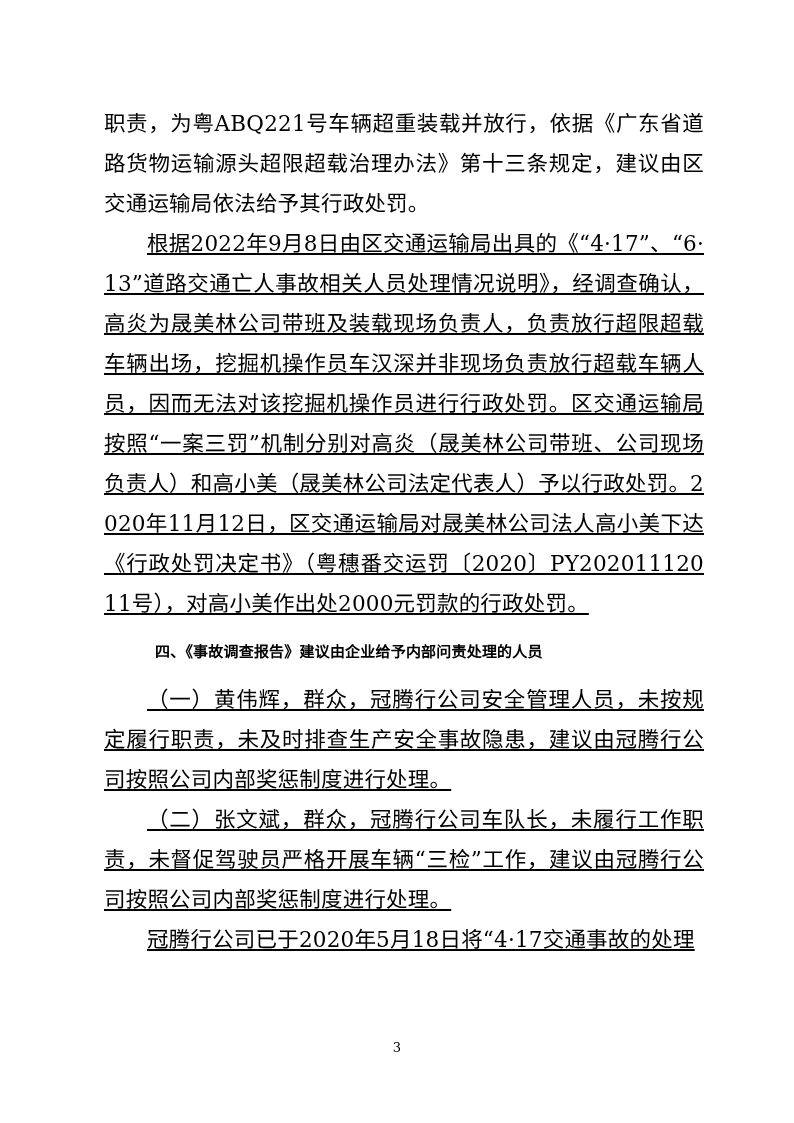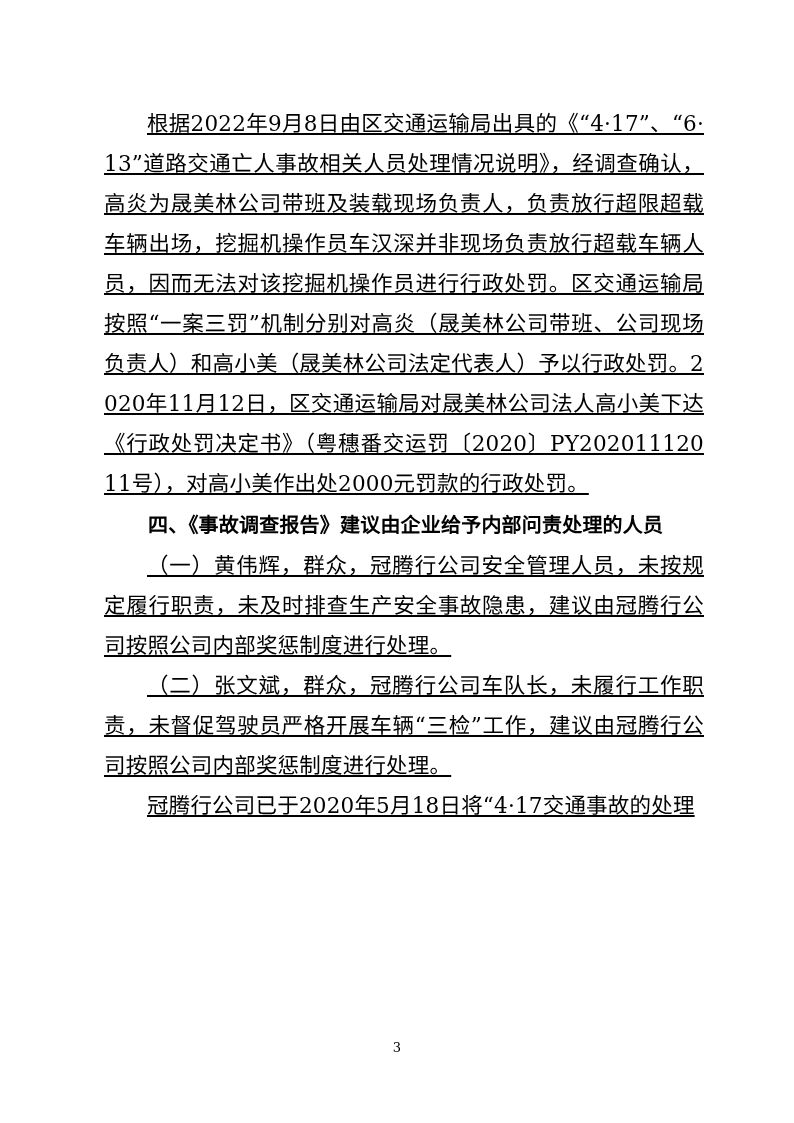"职责，为粤ABQ221号车辆超重装载并放行，依据《广东省道路货物运输源头超限超载" p.para { html: none -> <p>职责，为粤ABQ221号车辆超重装载并放行，依据《广东省道路货物运输源头超限超载治理办法》第十三条规定，建议由区交通运输局依法给予其行政处罚。</p> }
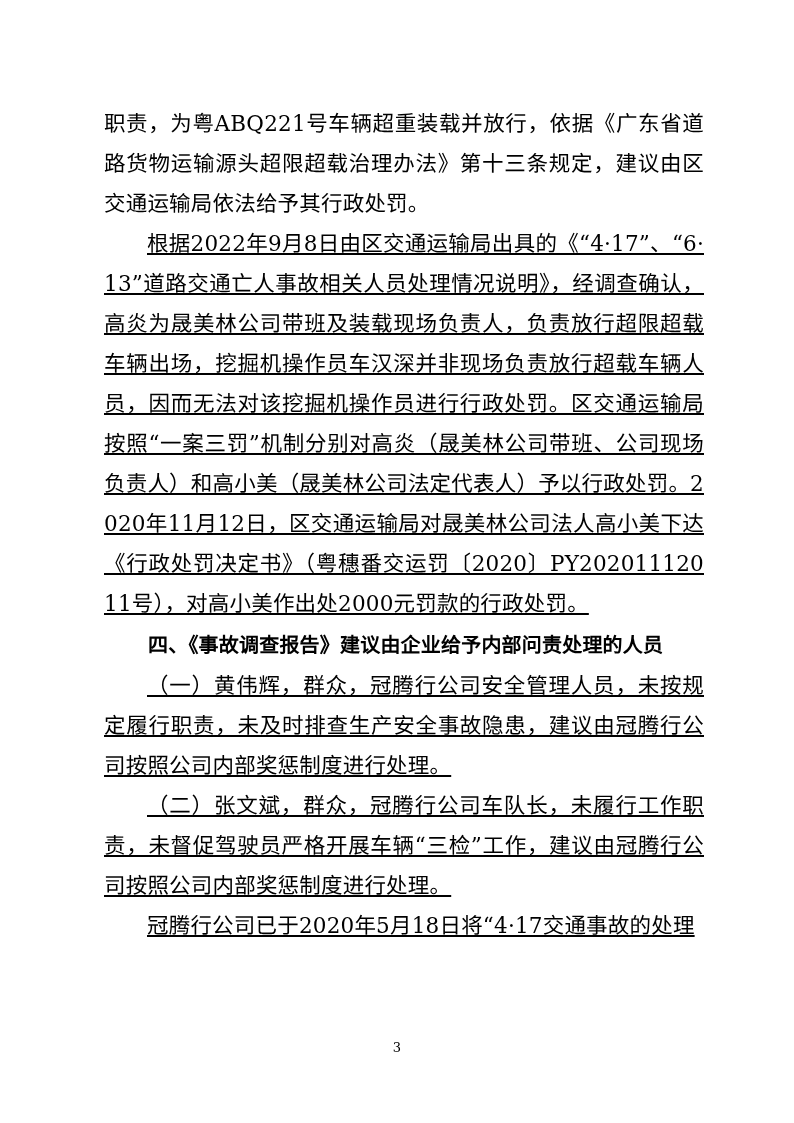"四、《事故调查报告》建议由企业给予内部问责处理的人员" .heading { font-size: 20px -> 15px; margin: 1px -> 8px }
